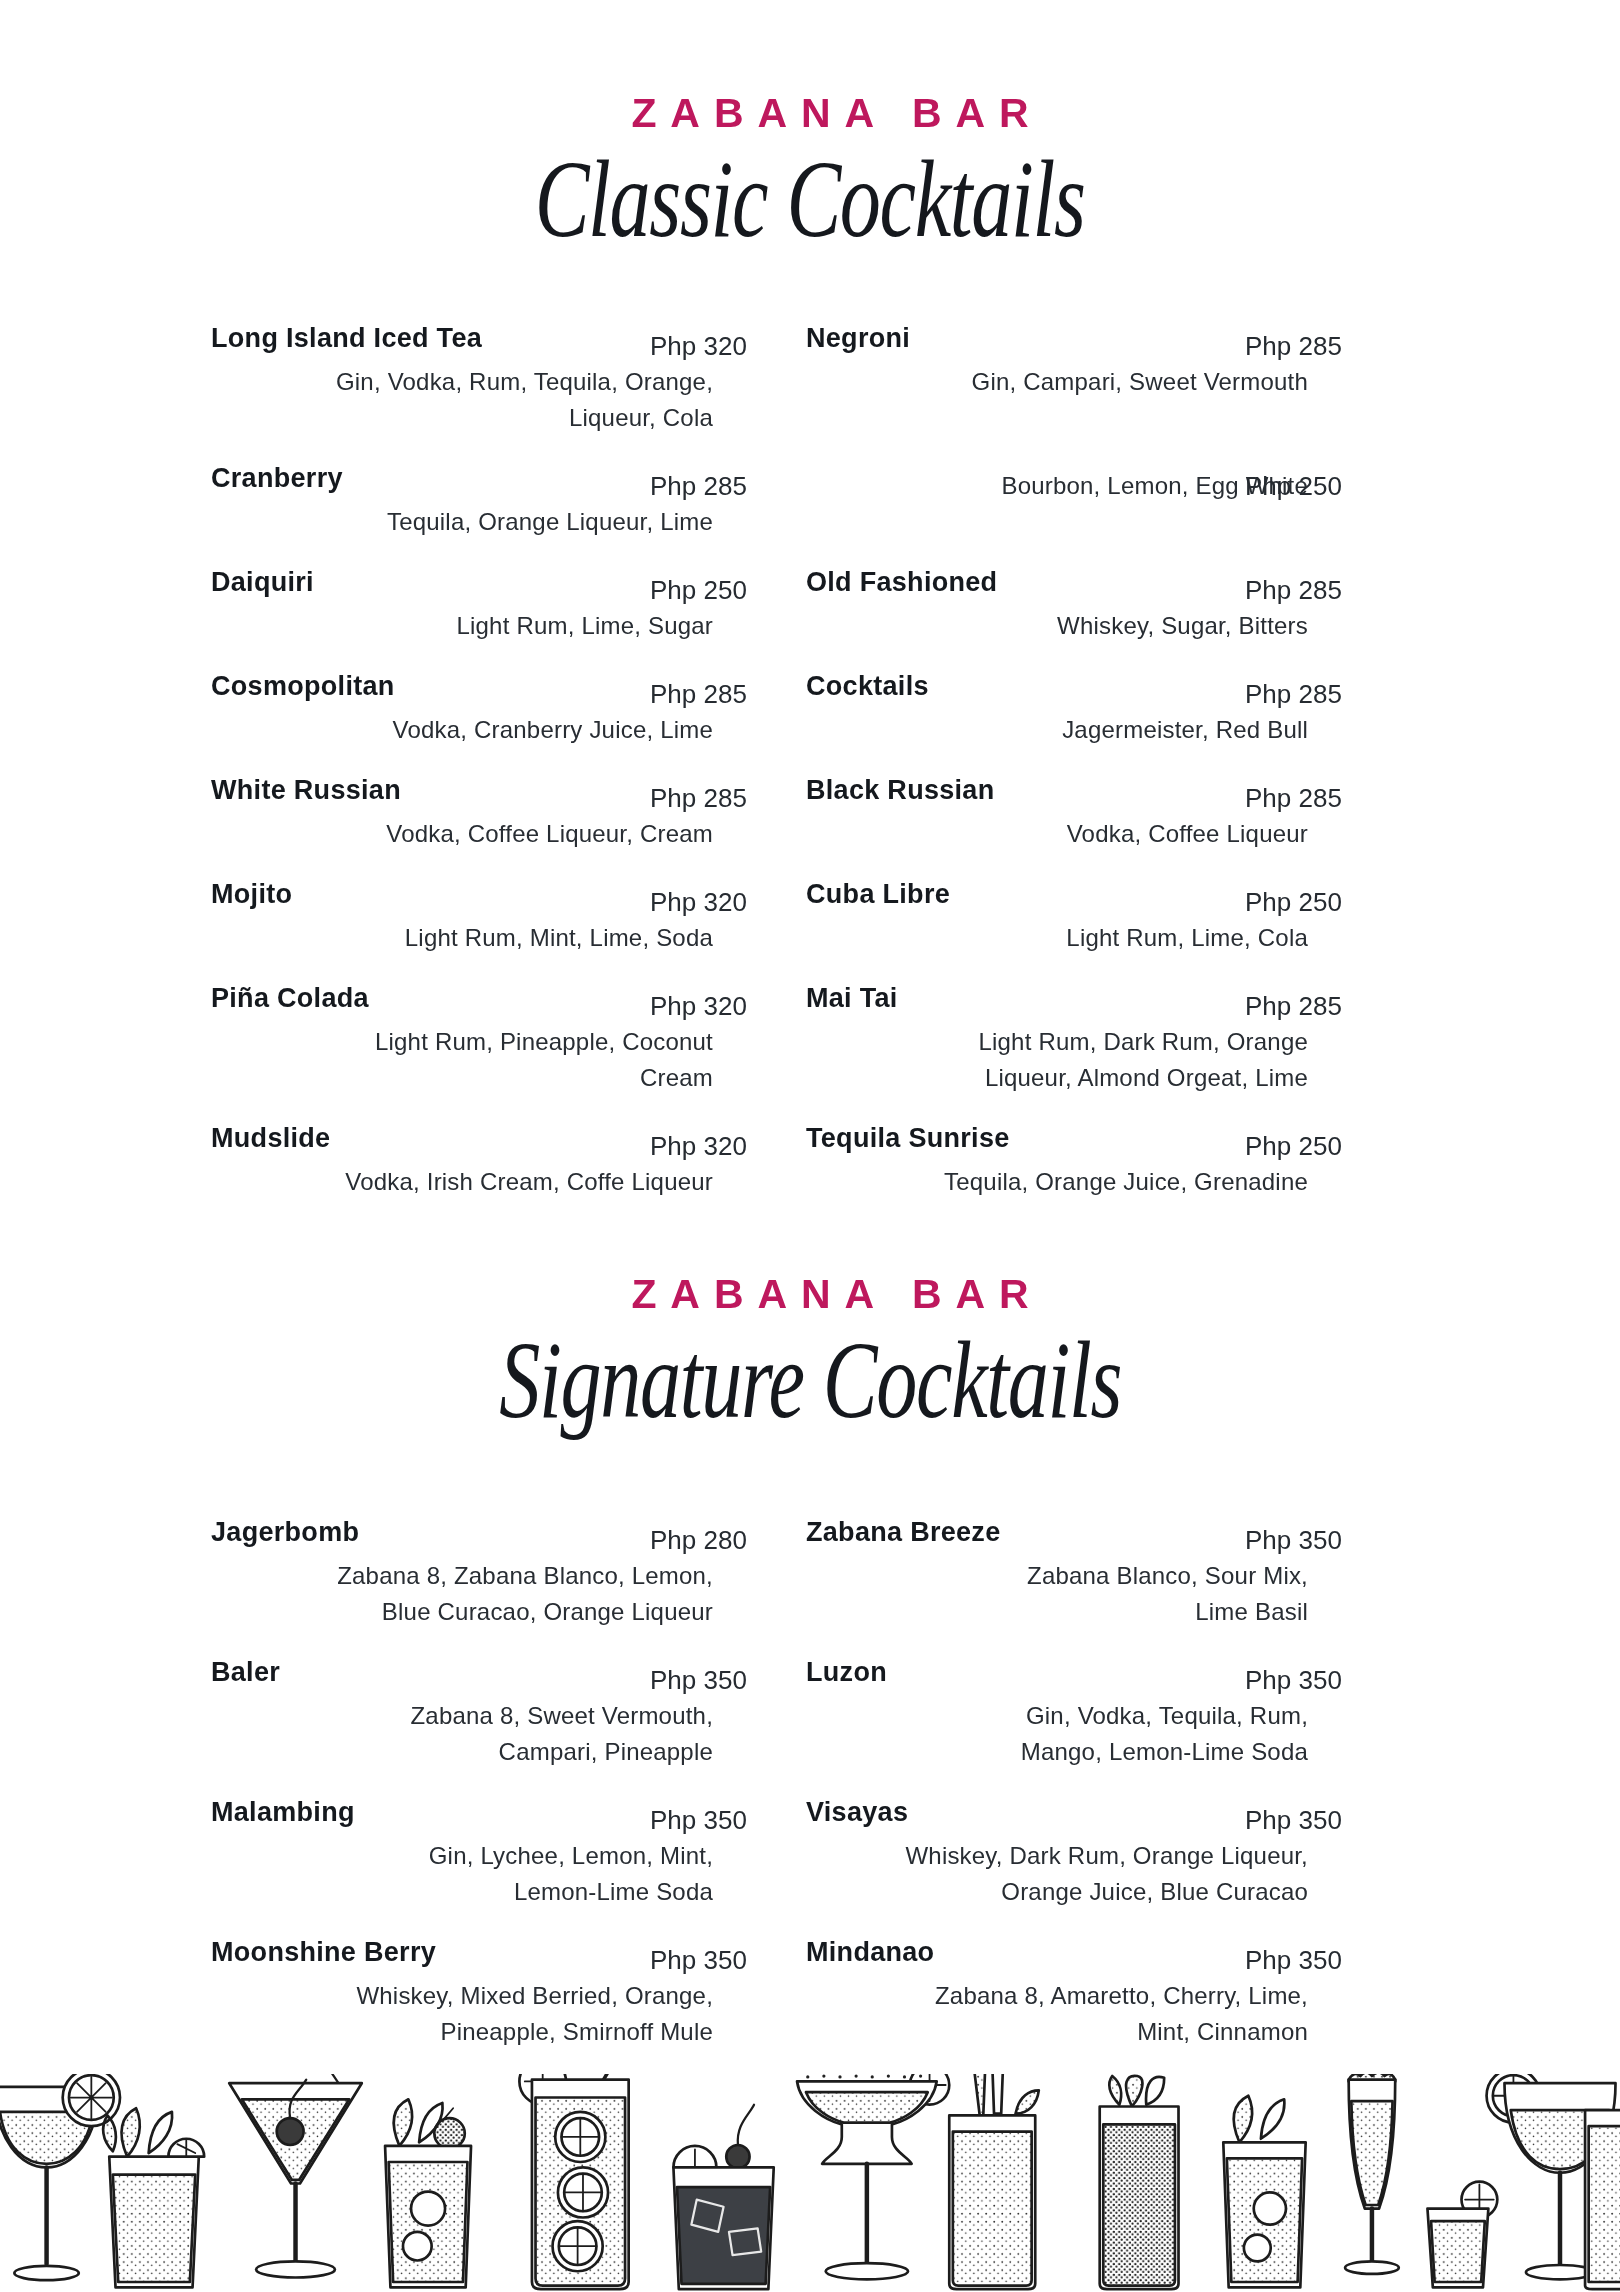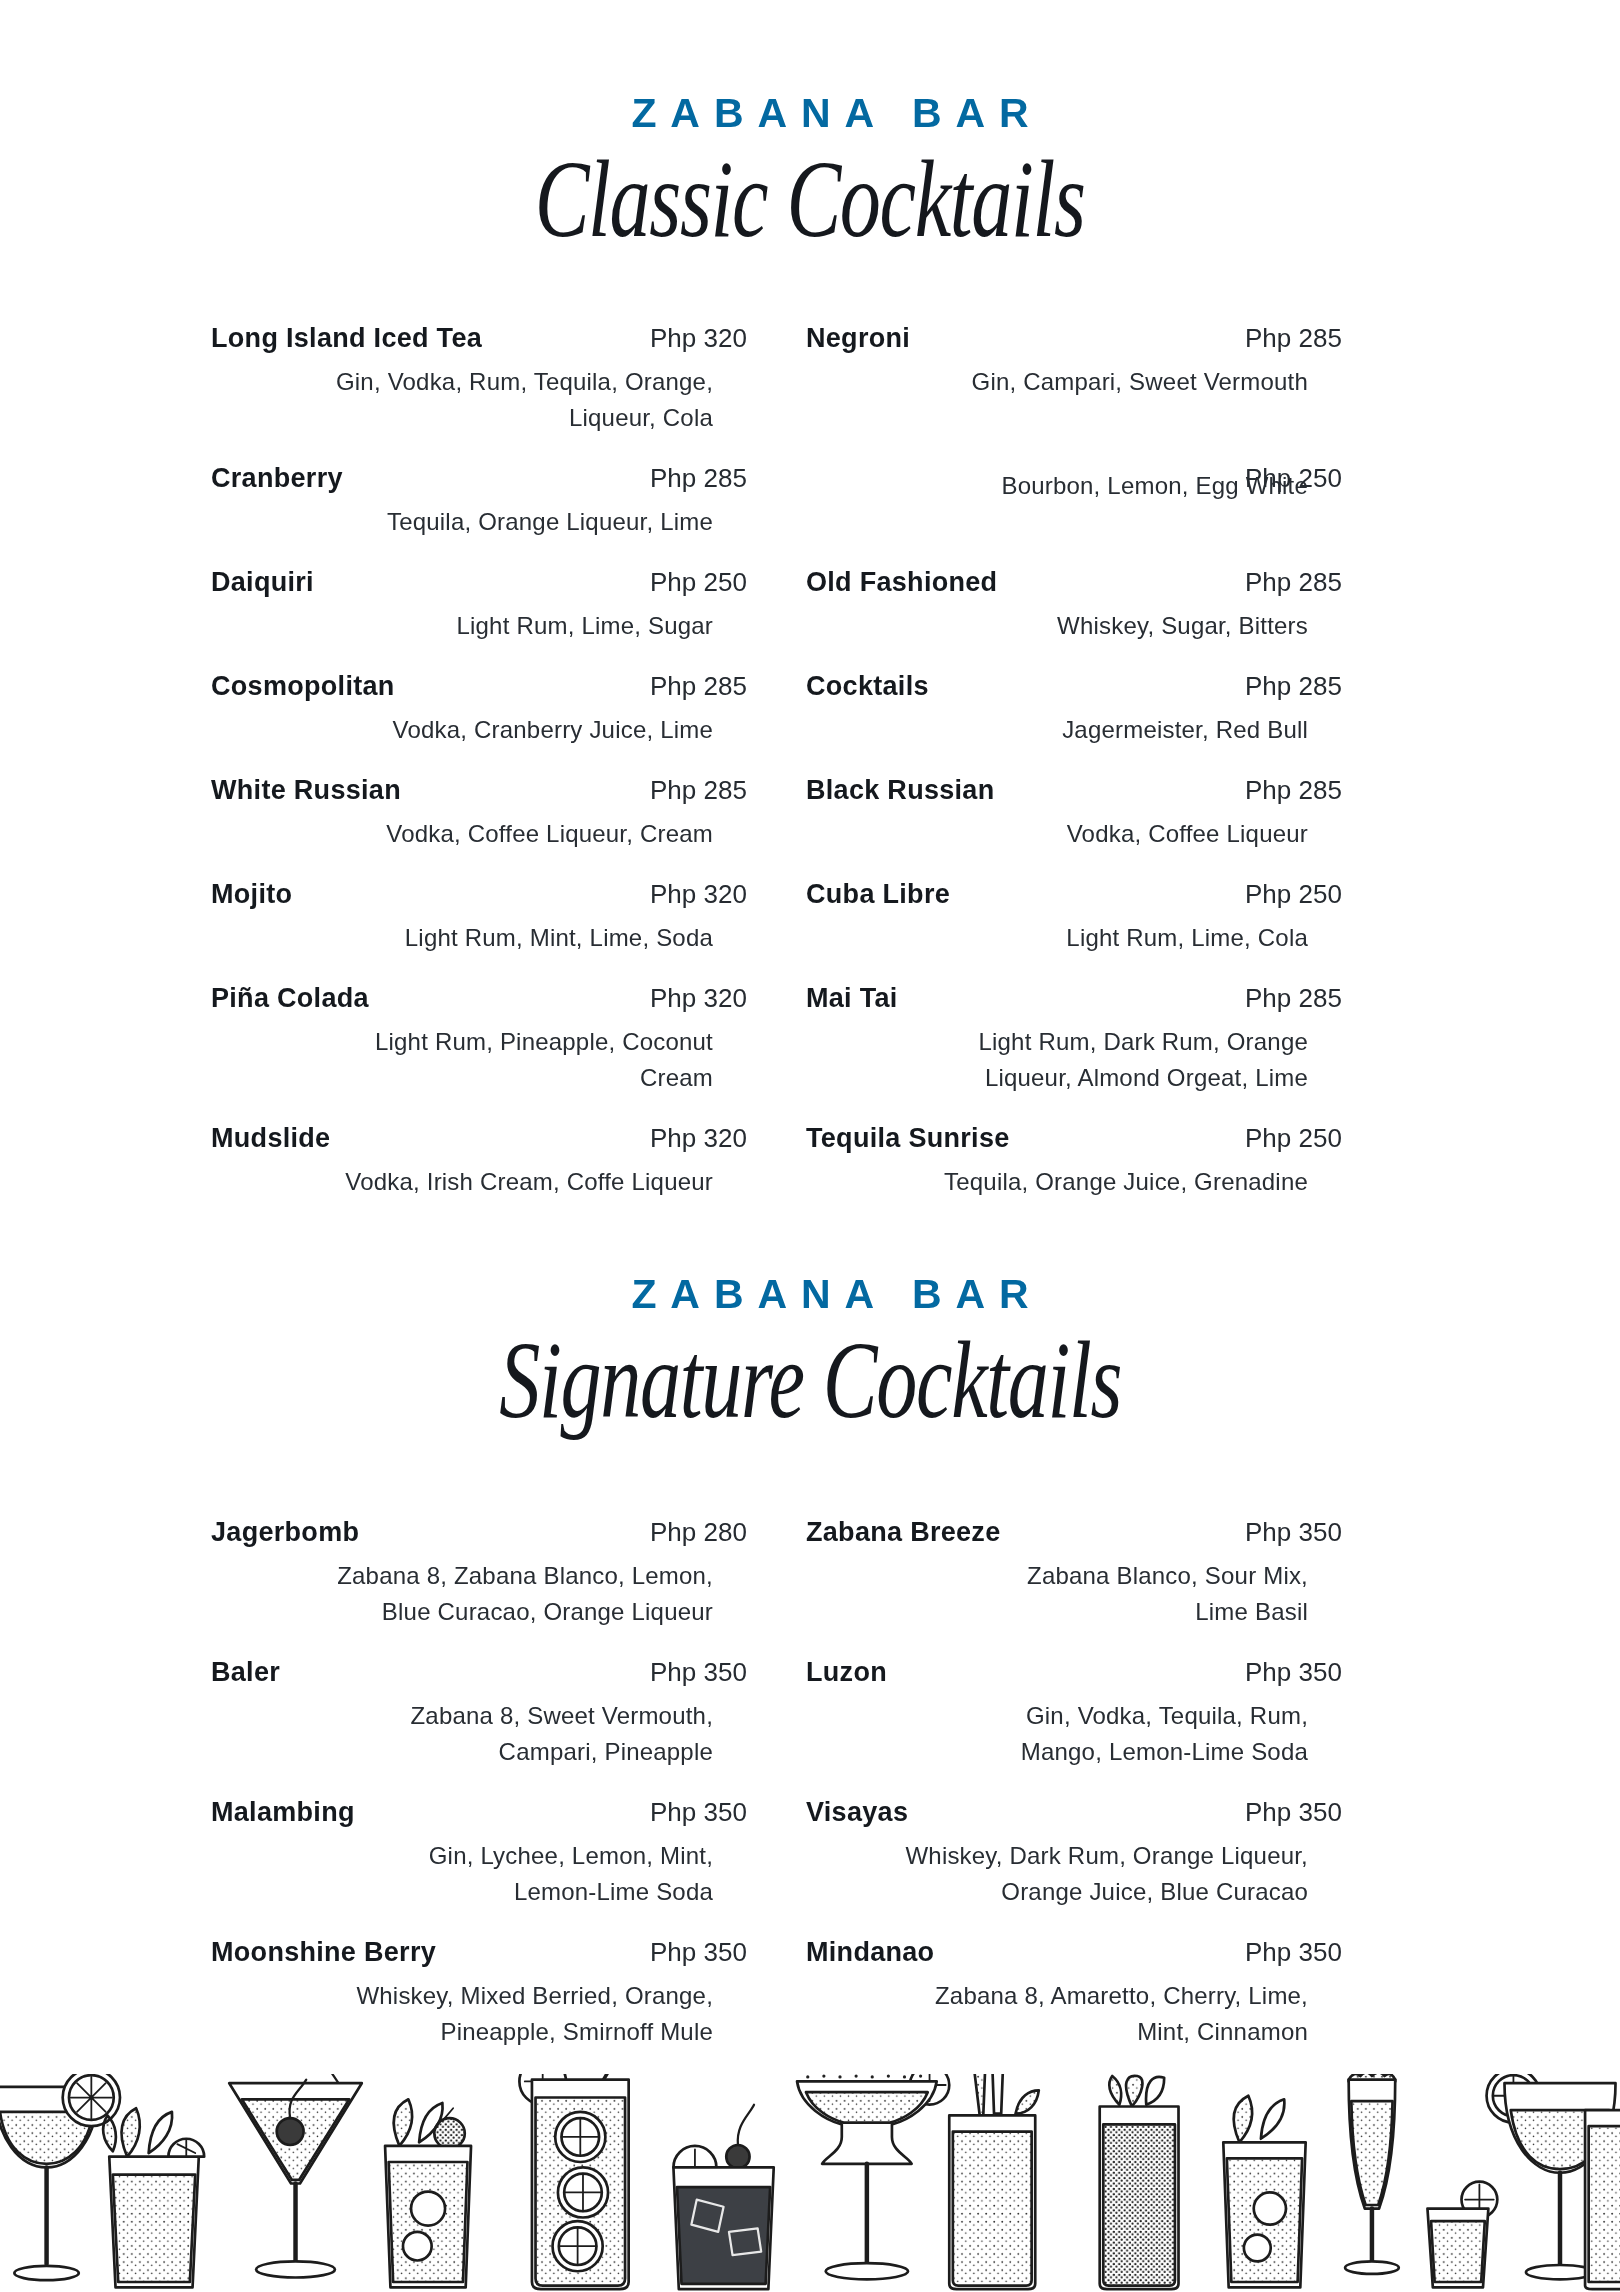"ZABANA BAR" .brand { color: #0369a1 -> #be185d }
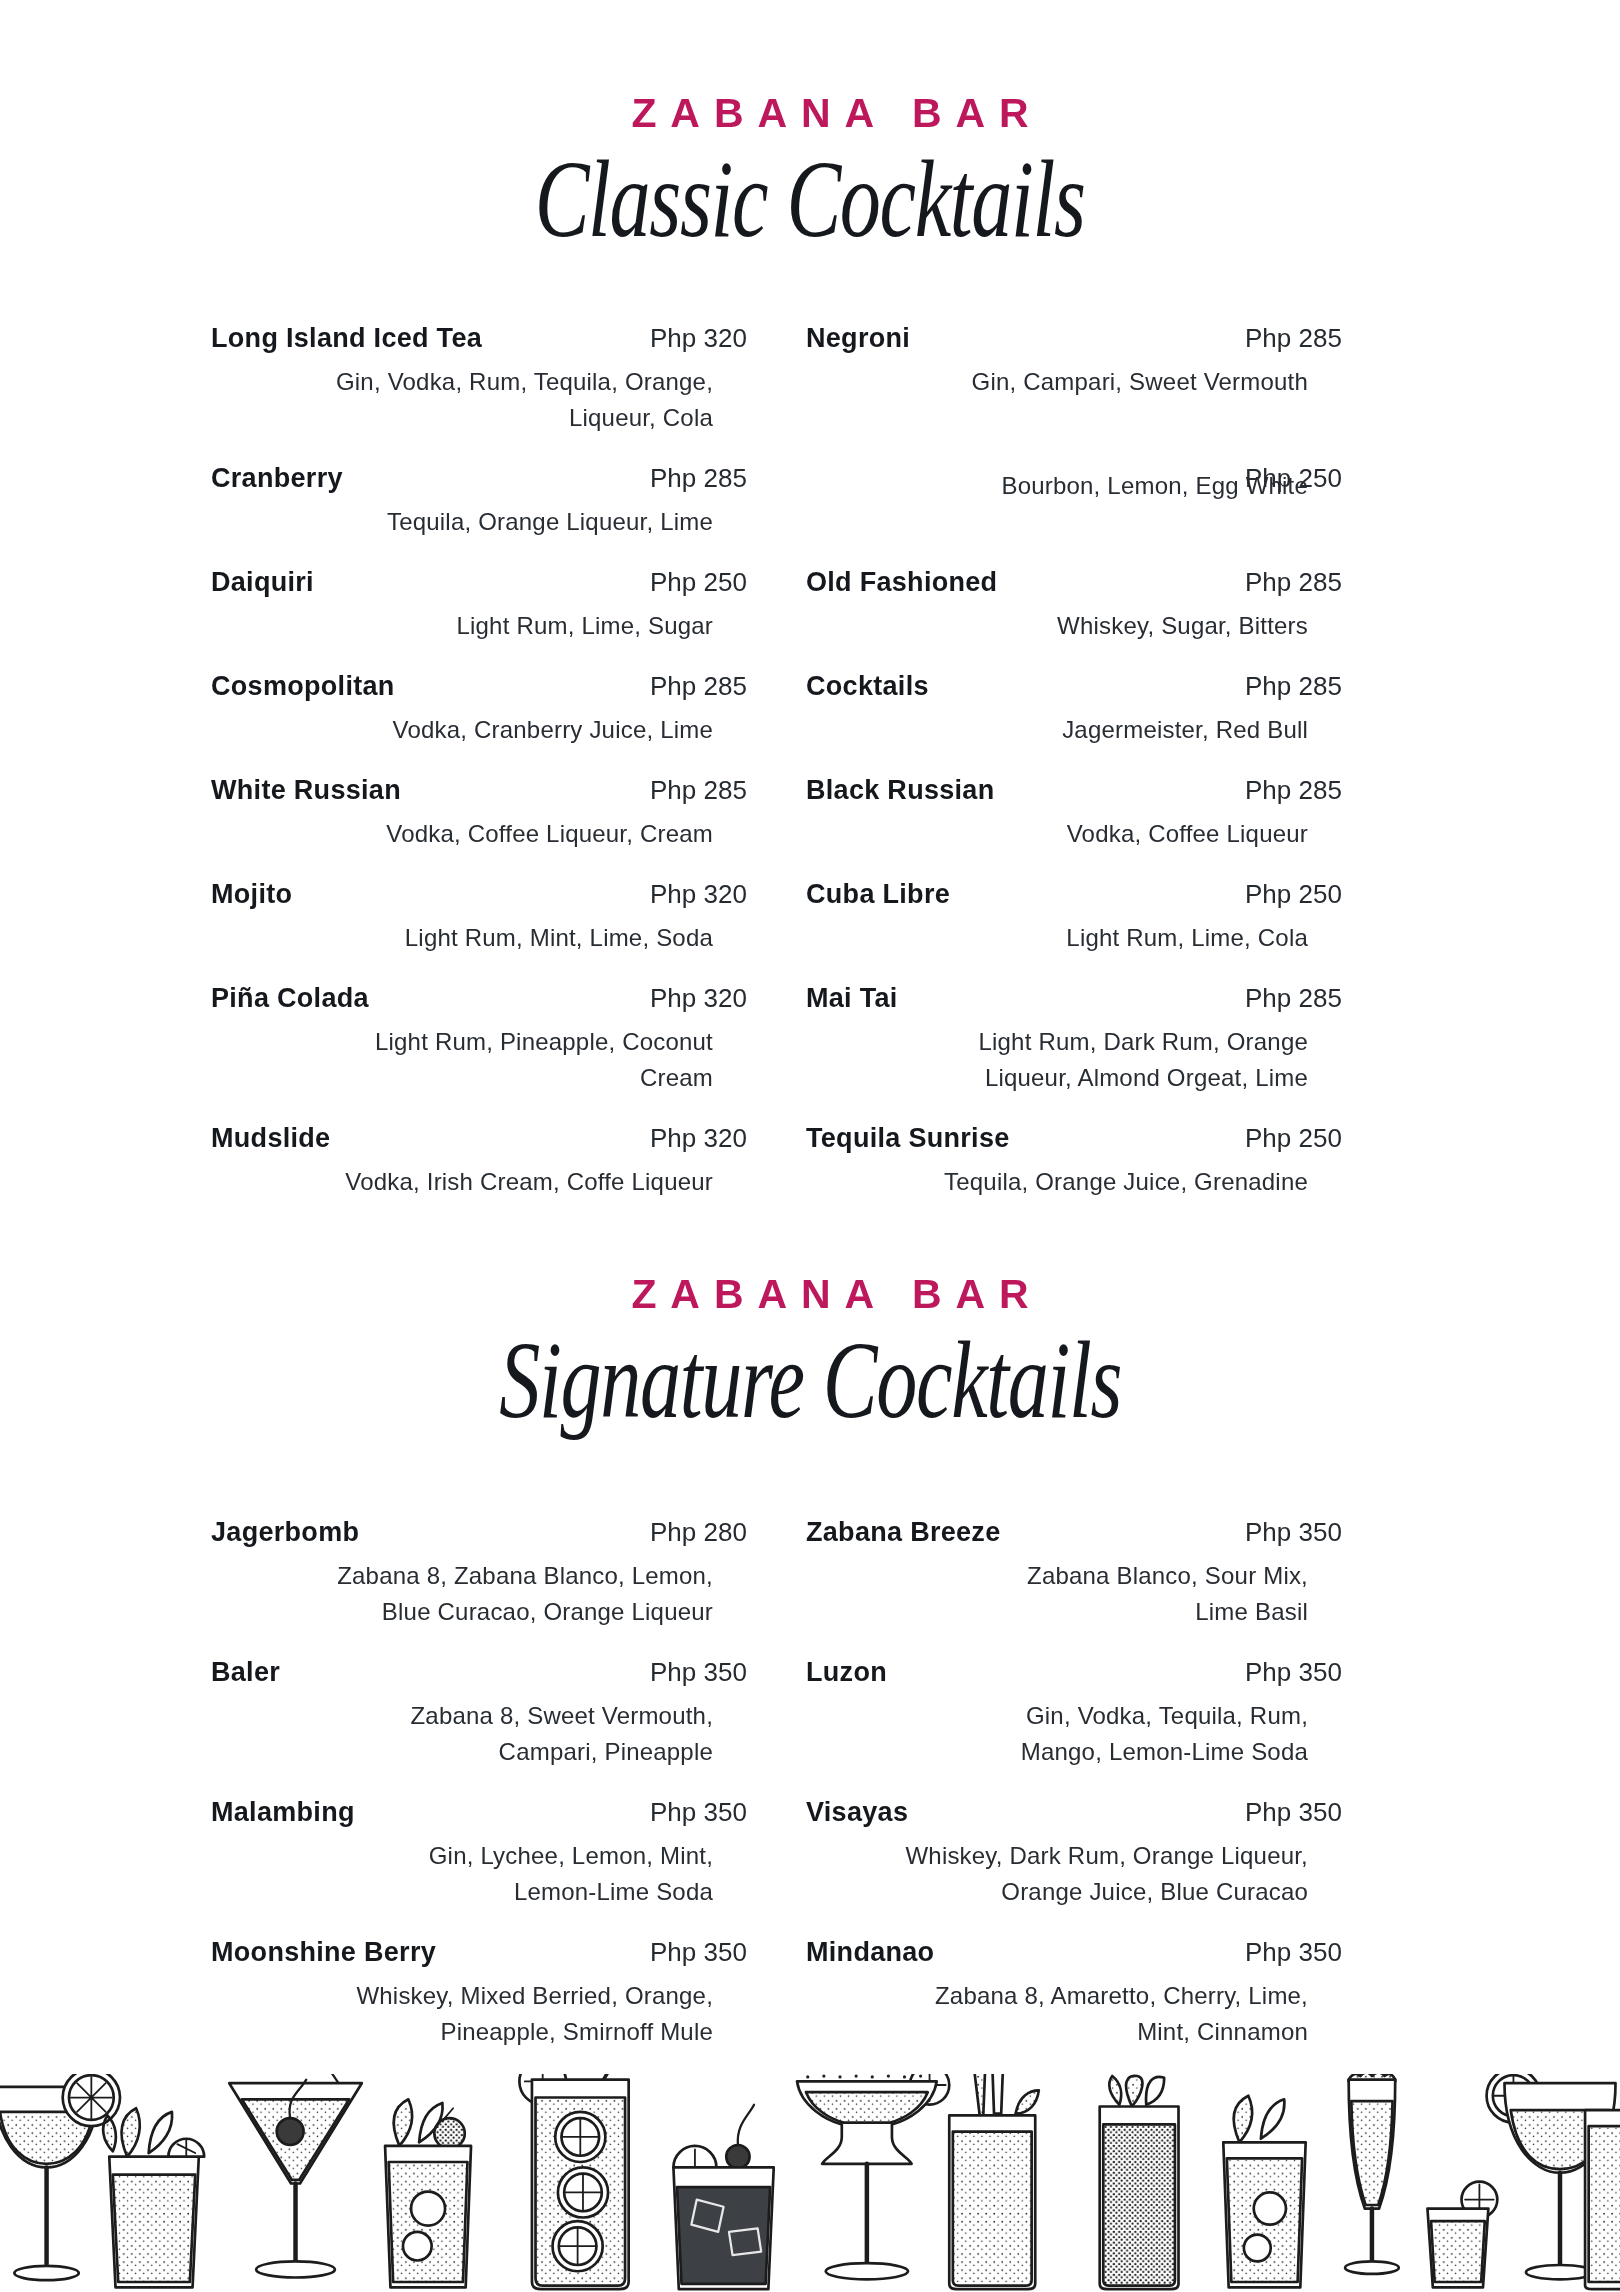"Php 320" .item-price { top: 0 -> 8px }
